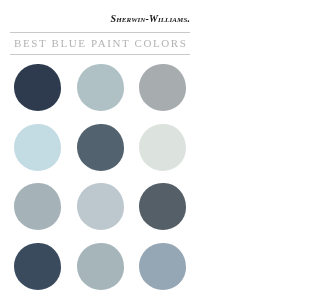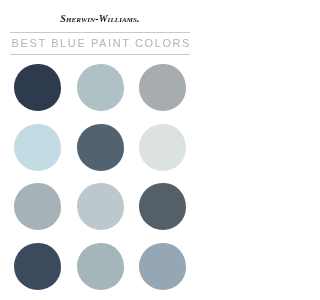"Sherwin-Williams." .brand-logo { text-align: center -> right }
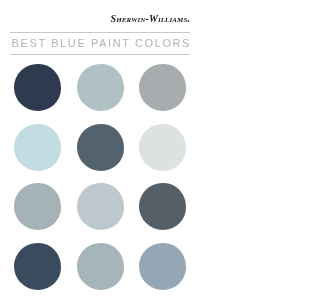"BEST BLUE PAINT COLORS" .subtitle { font-family: Liberation Sans, sans-serif -> Liberation Serif, serif }
